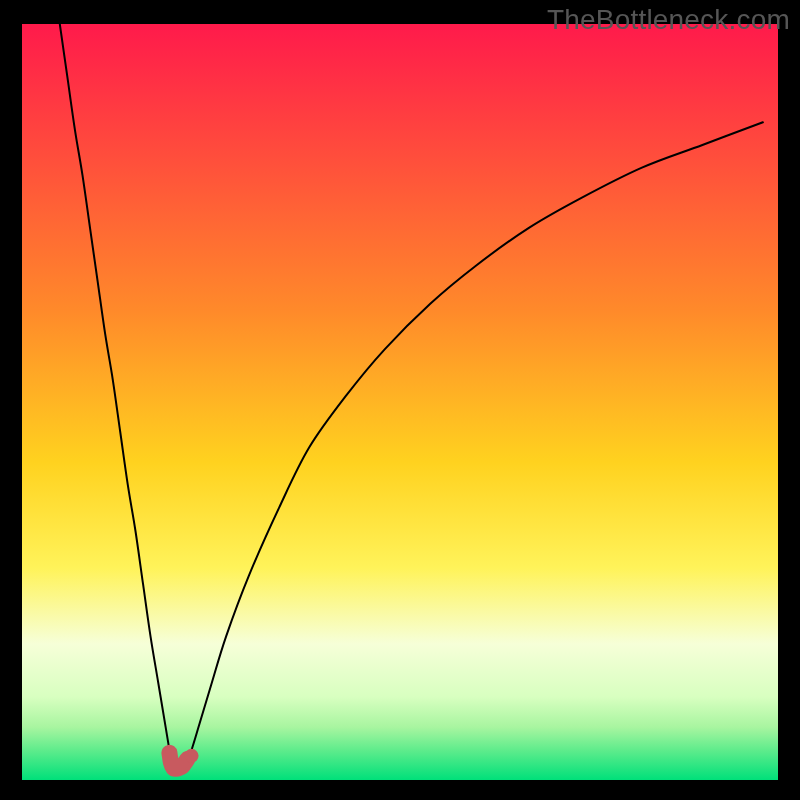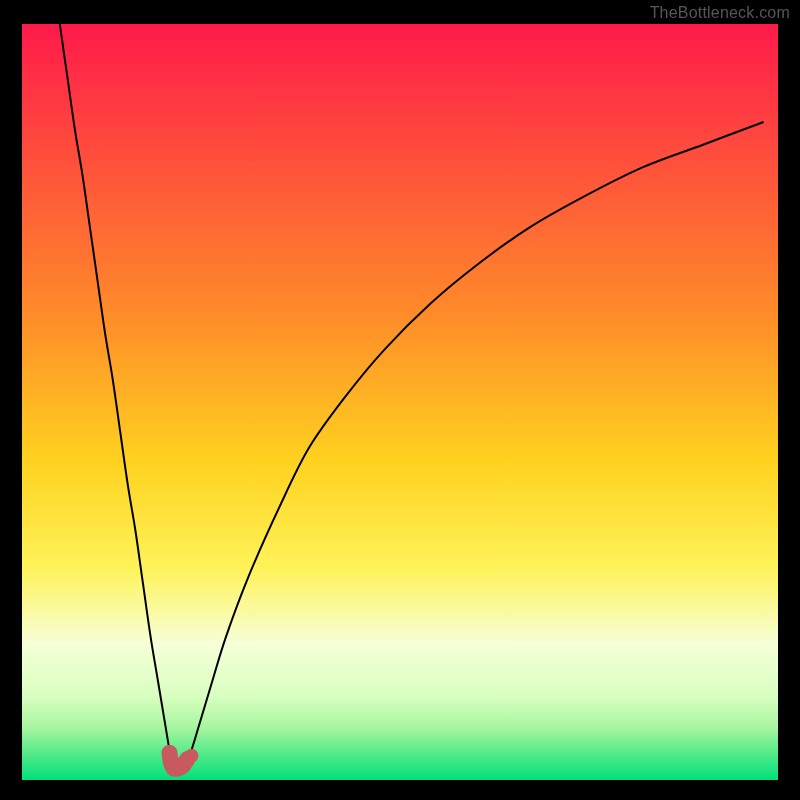"TheBottleneck.com" .attribution { font-size: 16px -> 28px }
